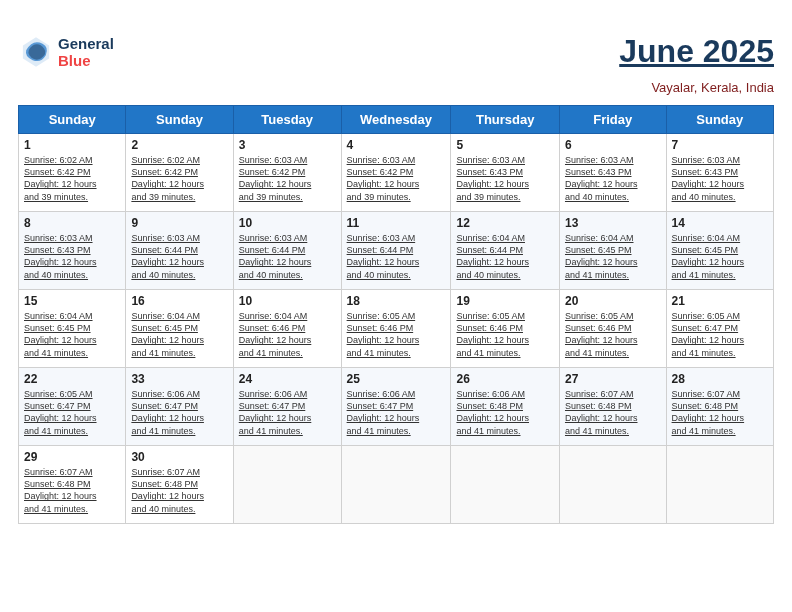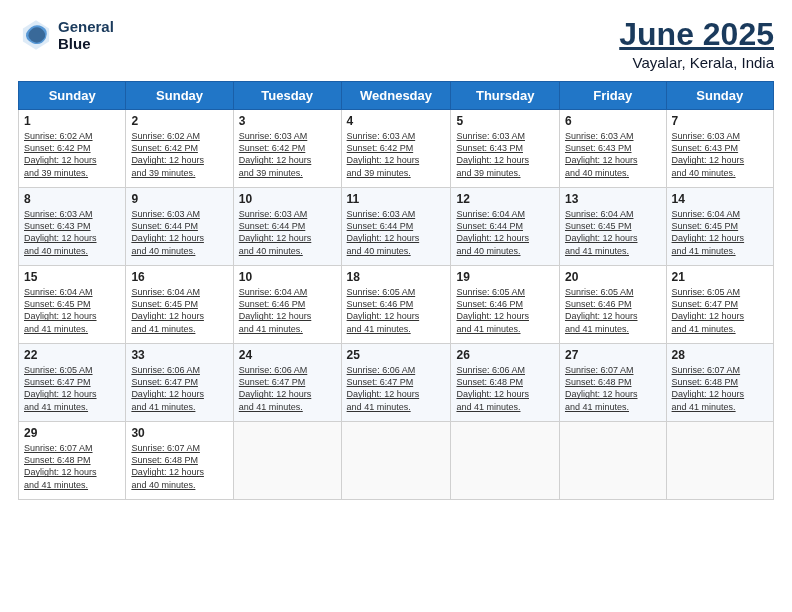"General" .page { padding: 17px 18px 10px 18px -> 34px 18px 10px 18px }
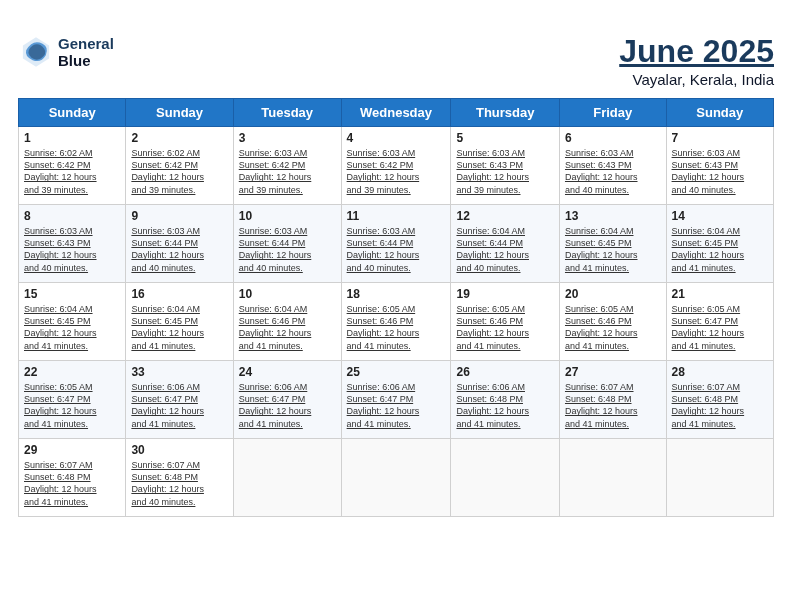"Blue" div { color: #0f172a -> #ef4444 }
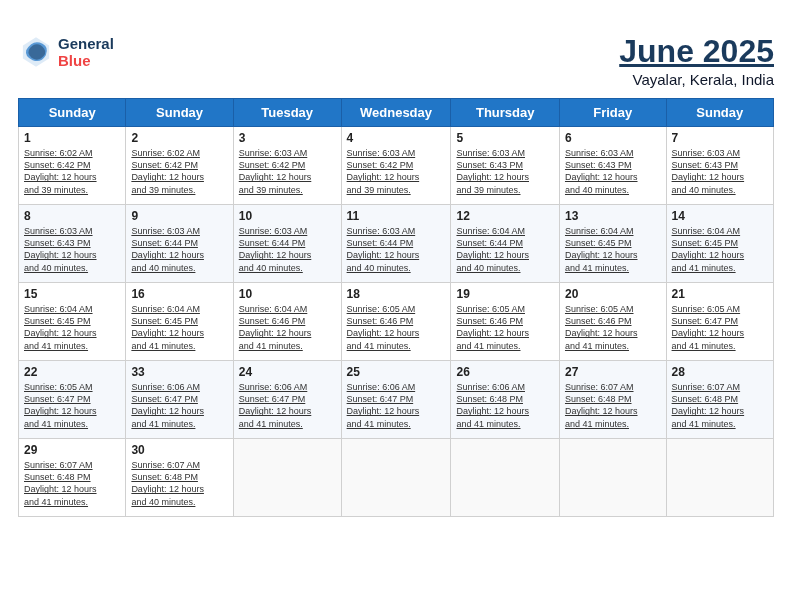"Vayalar, Kerala, India" .cal-subtitle { color: #0f172a -> #7f1d1d; font-size: 15px -> 13px; margin-top: 2px -> 11px }
